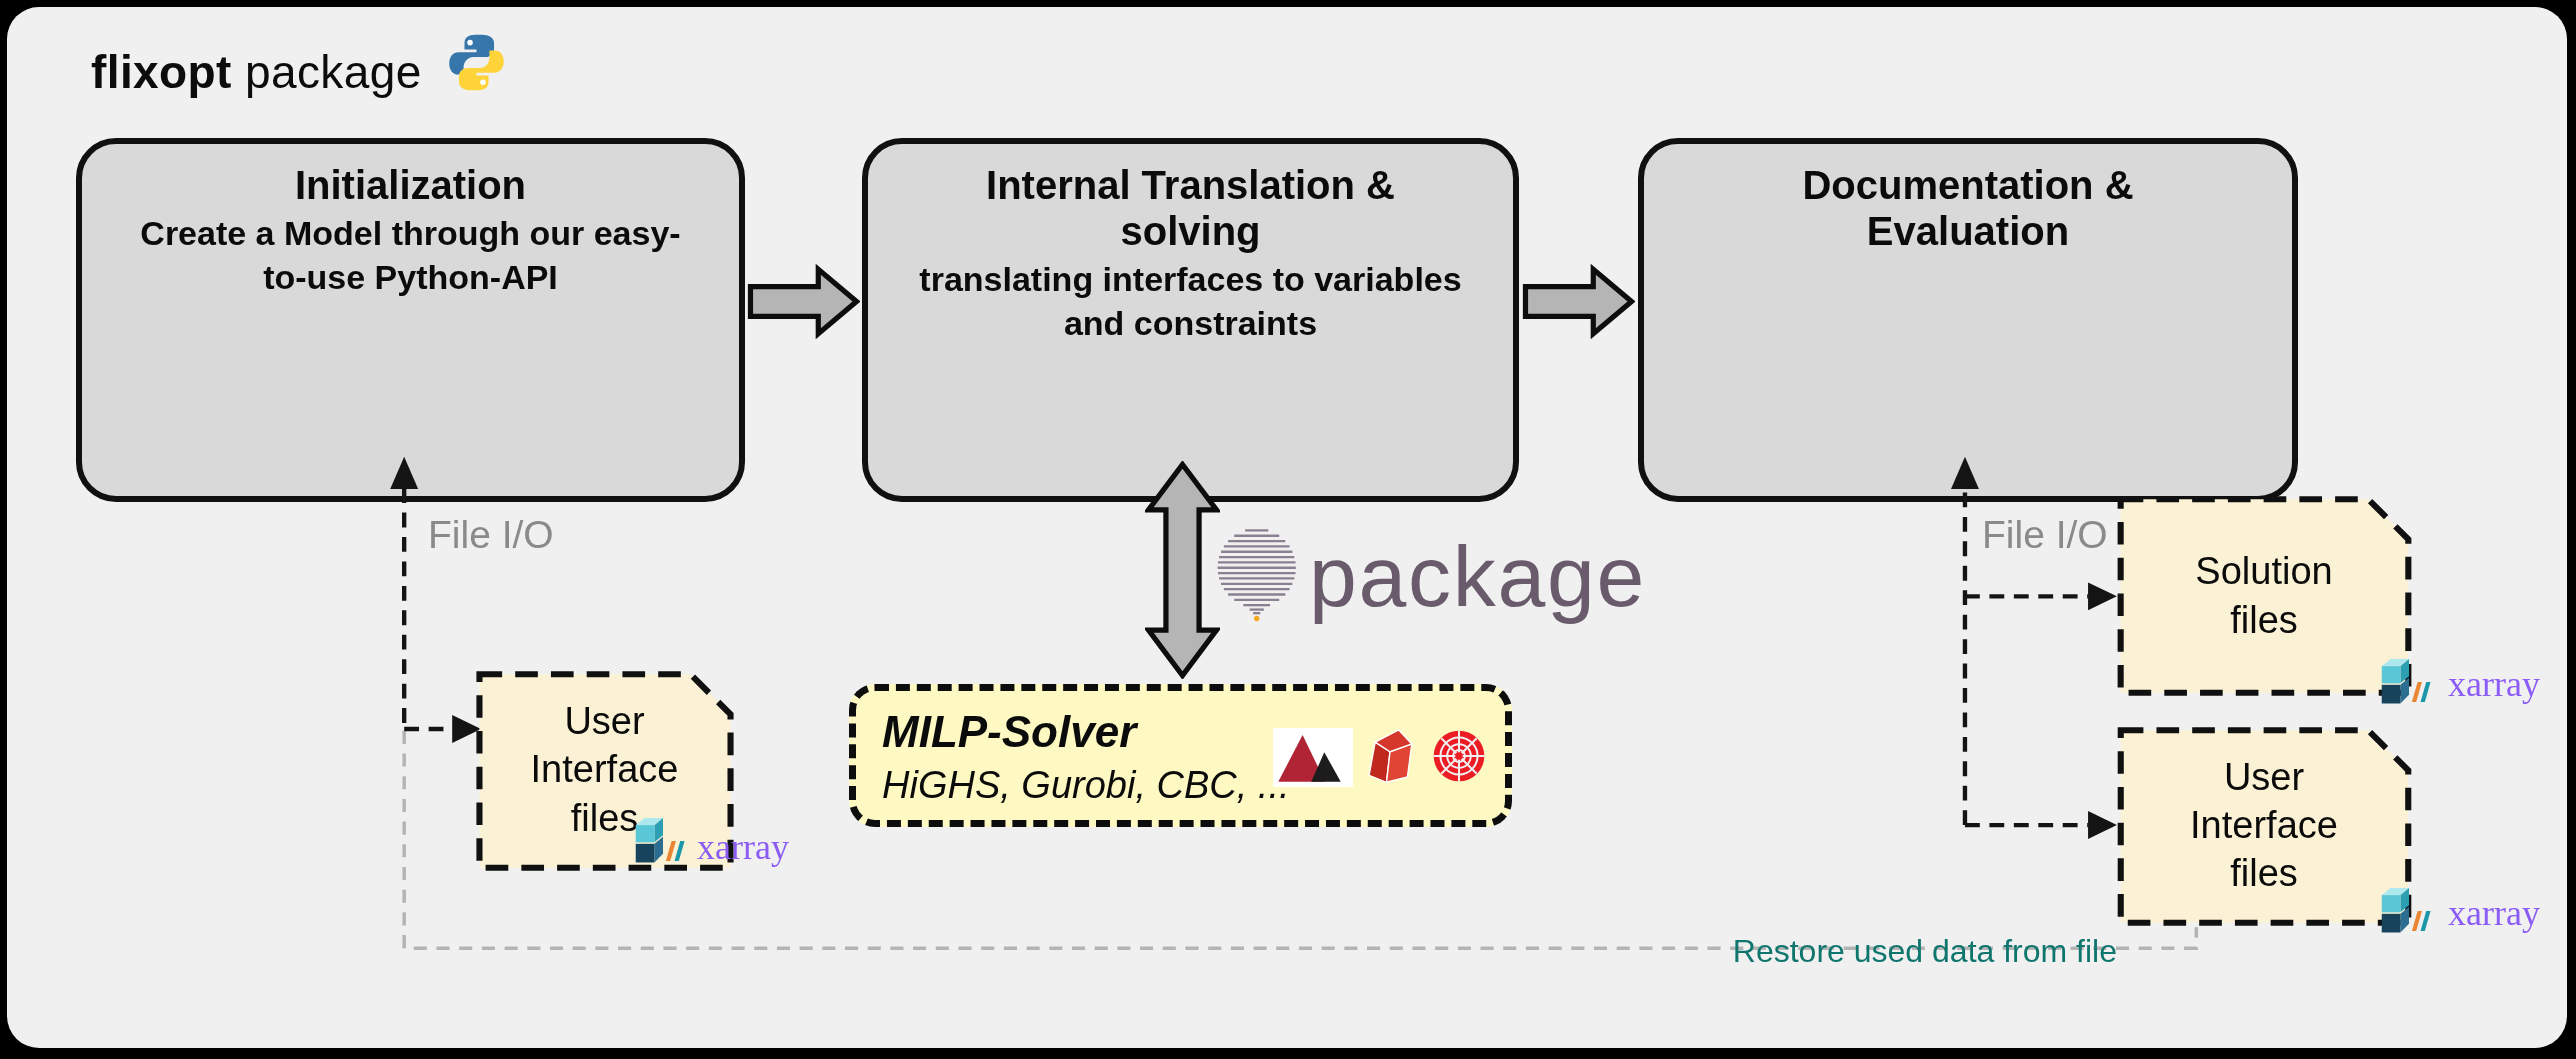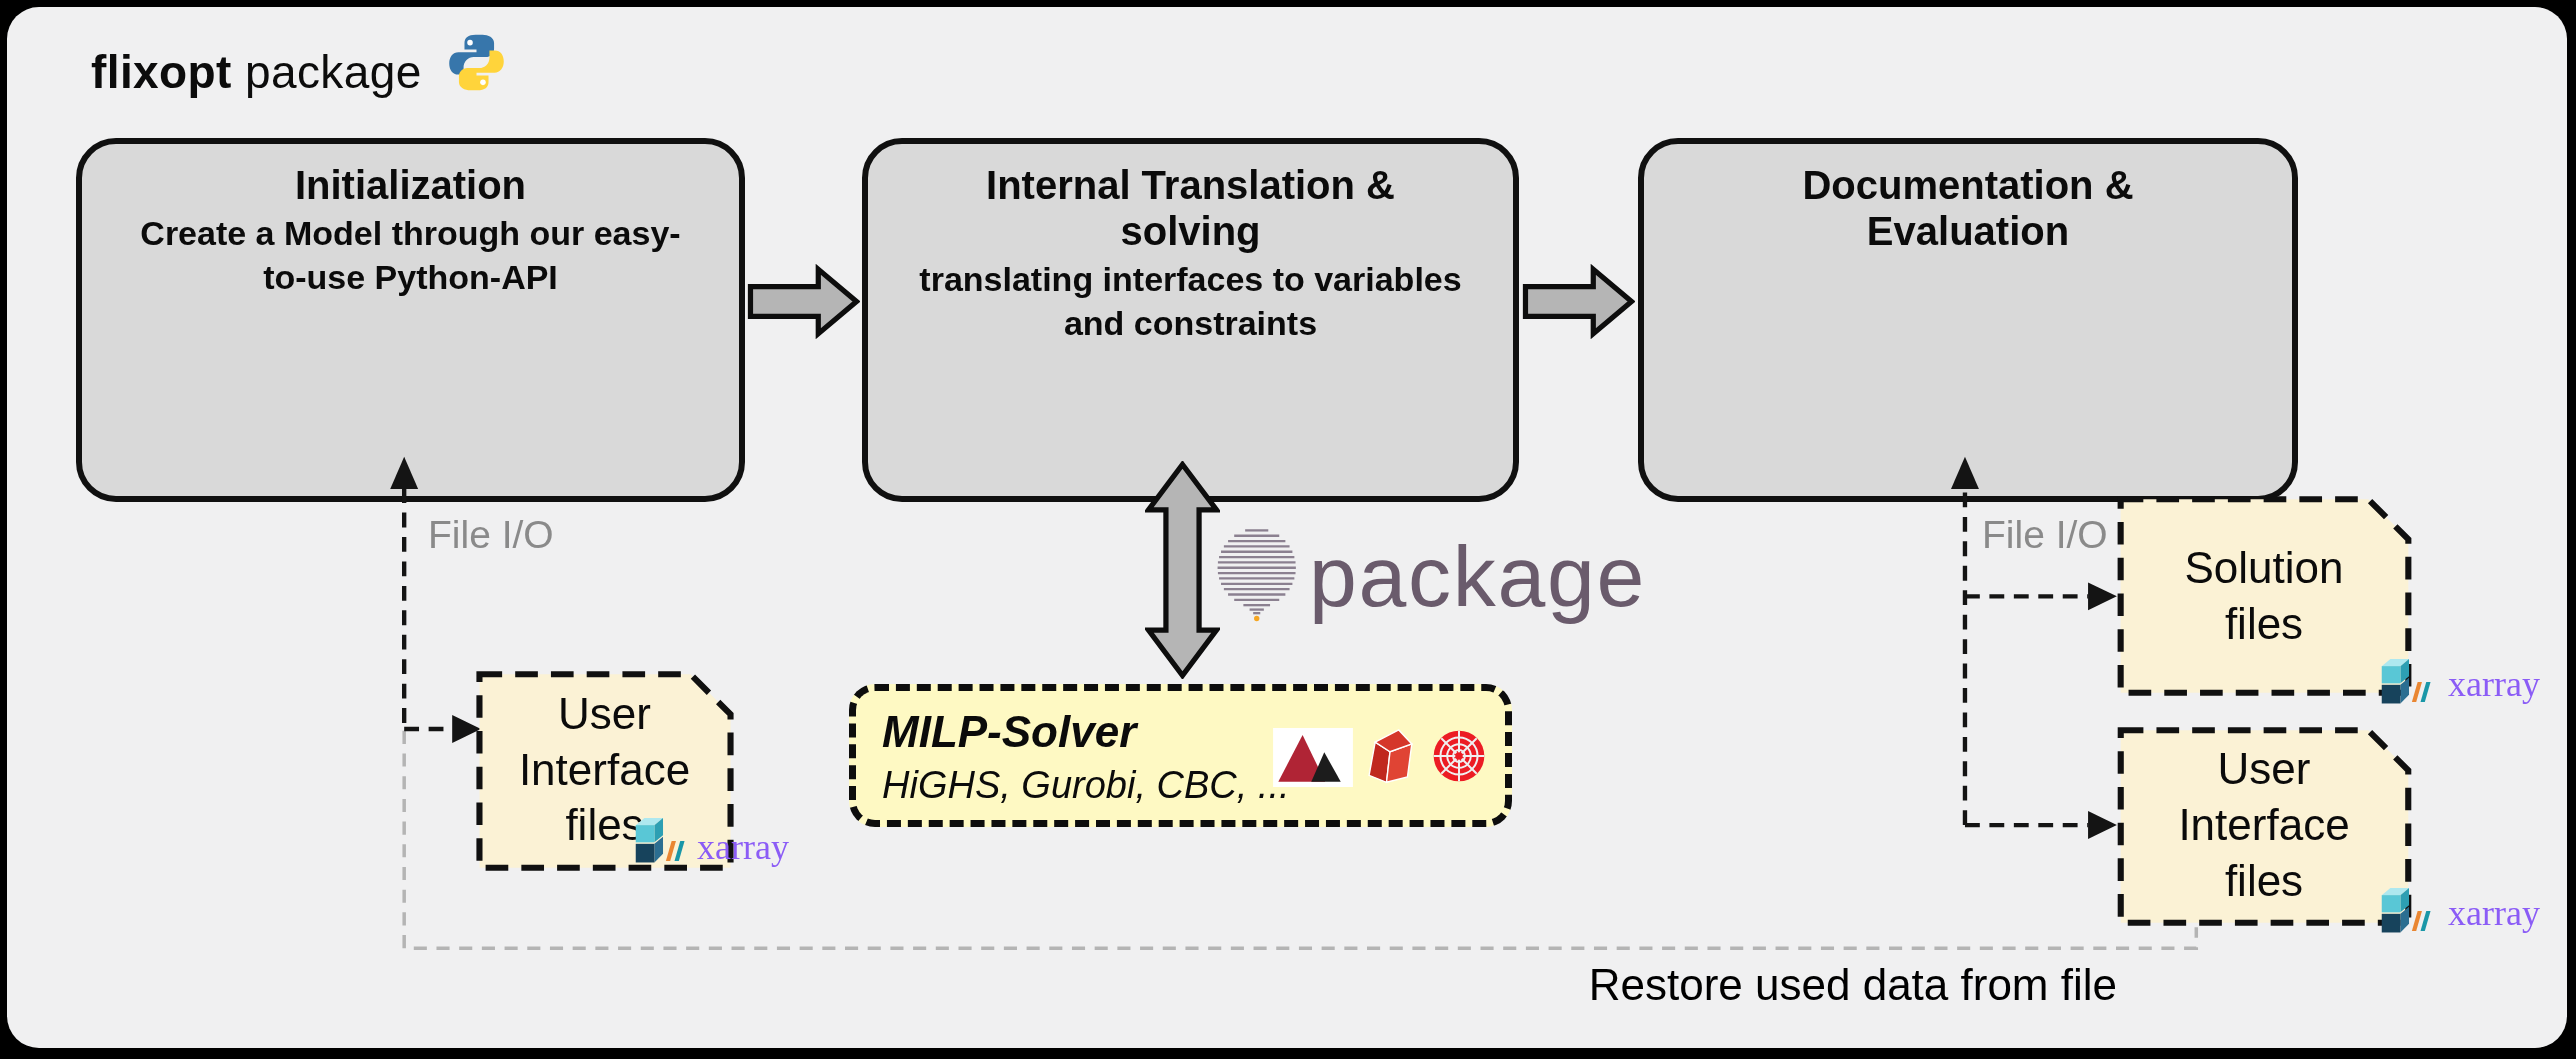"Solution" .flabel { font-size: 44px -> 38px }
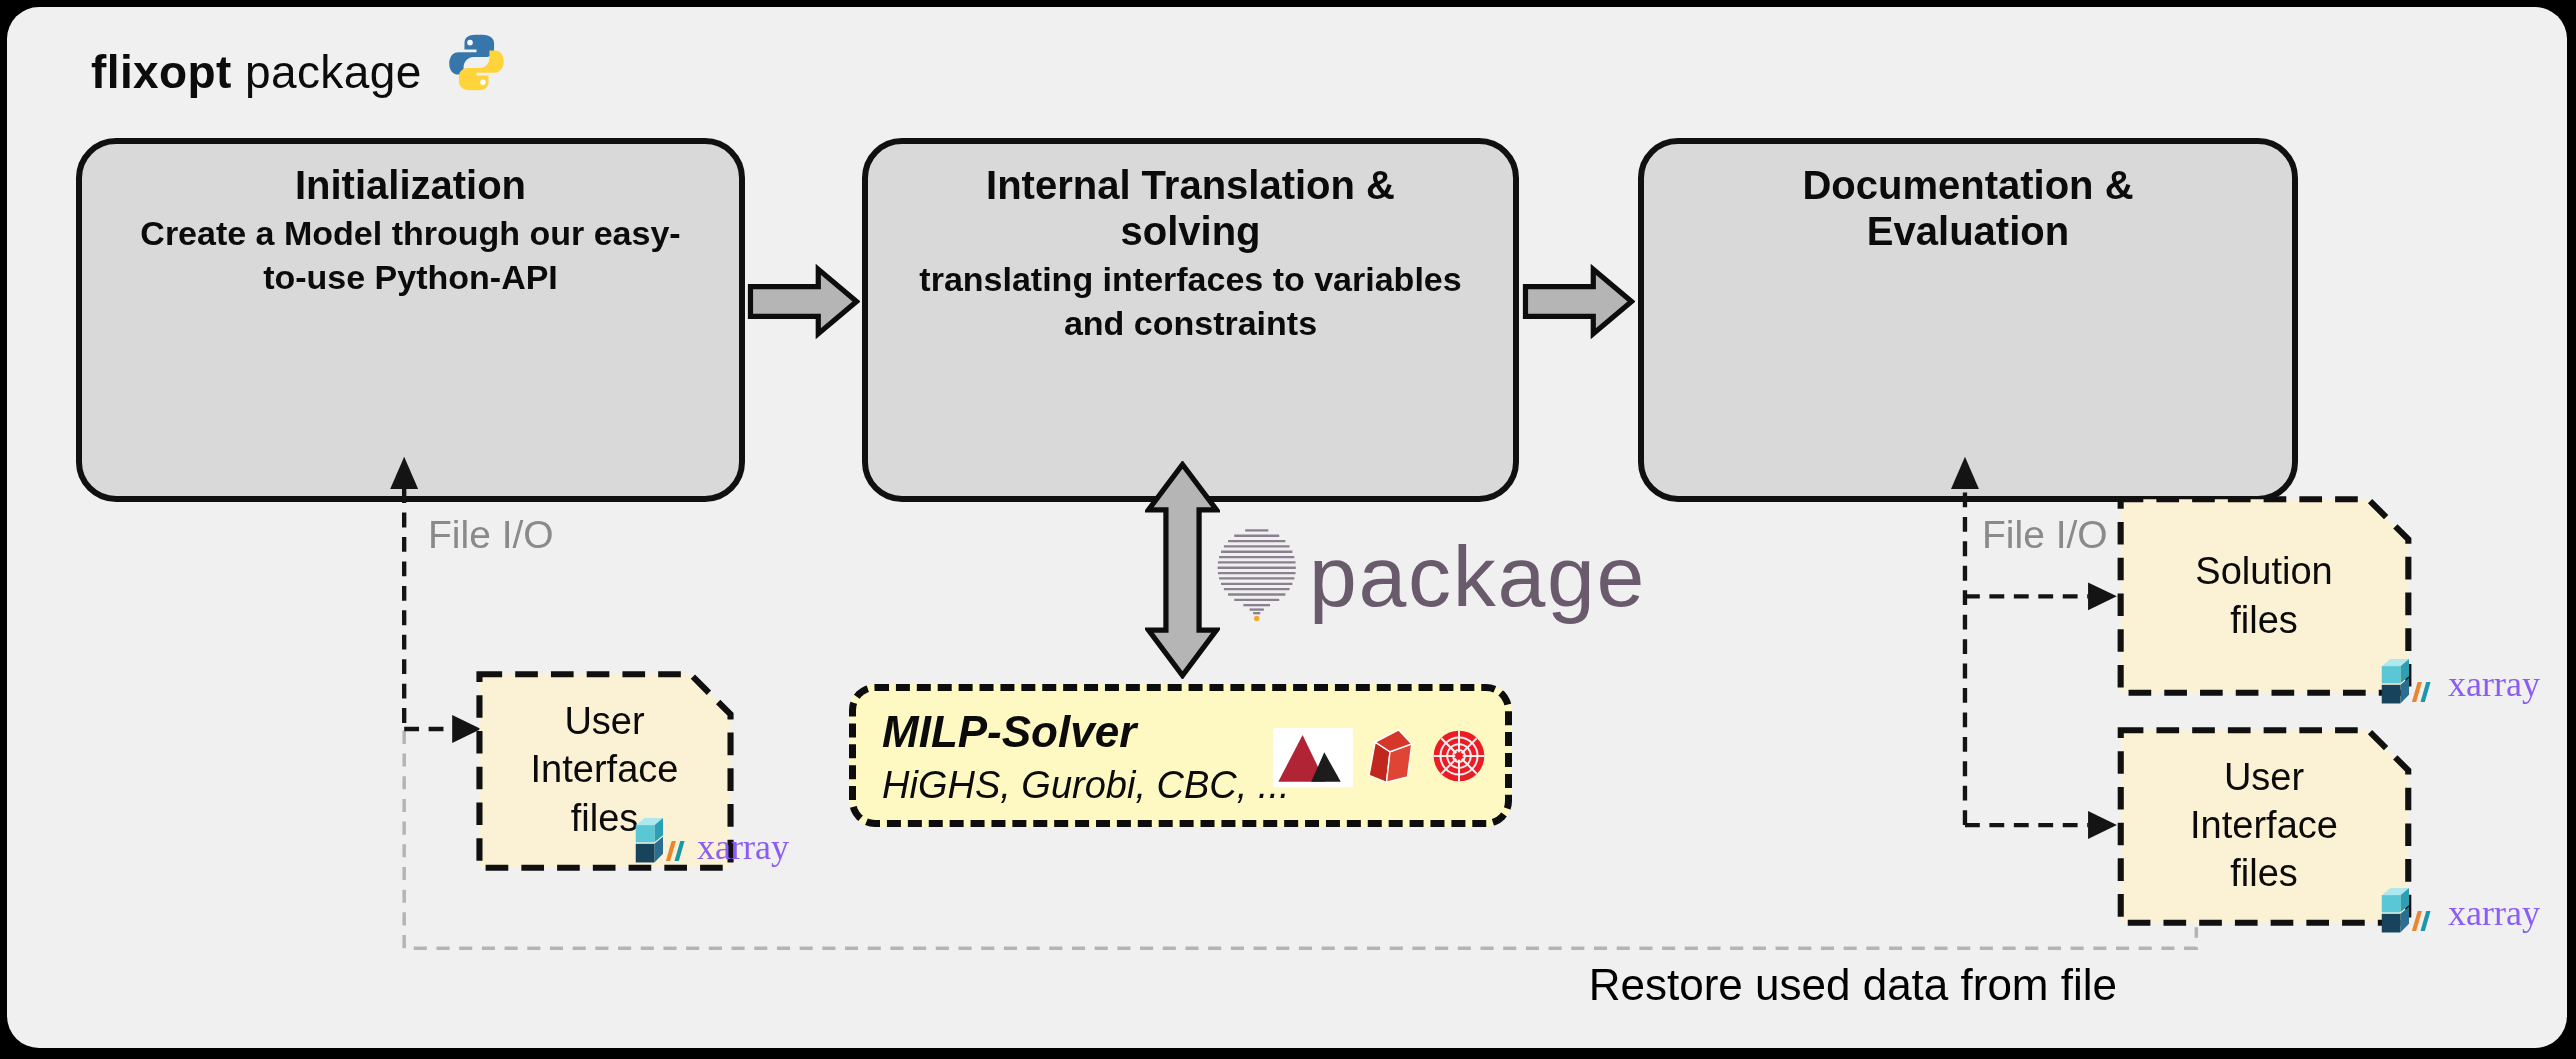"Restore used data from file" .restore { color: #000000 -> #0f766e; font-size: 44px -> 32px; top: 953px -> 926px }
